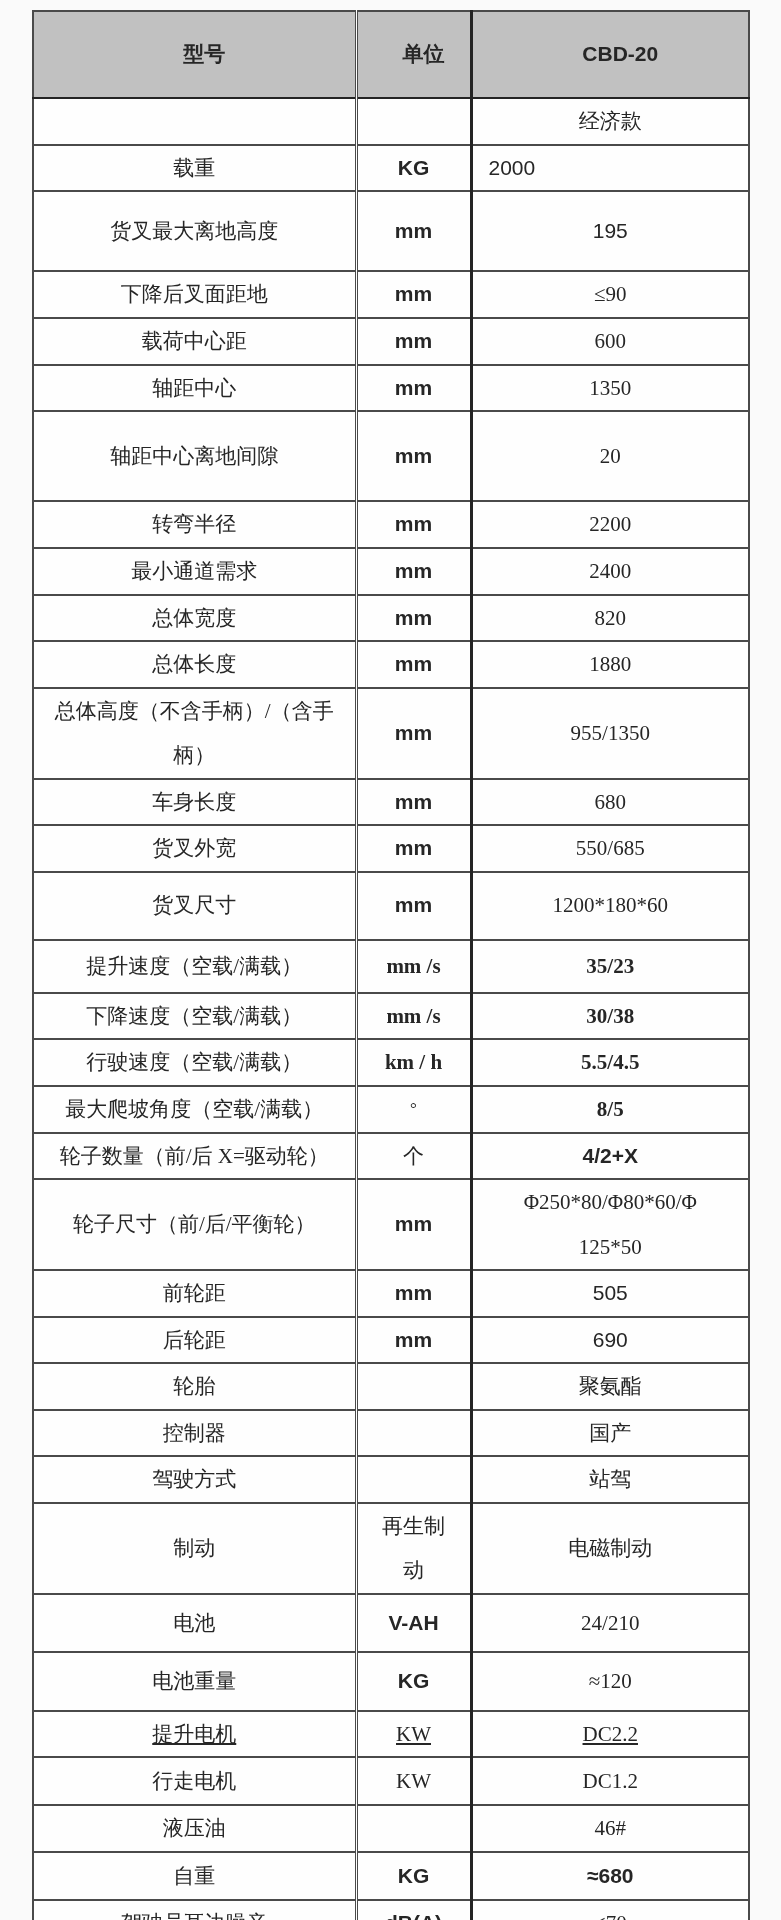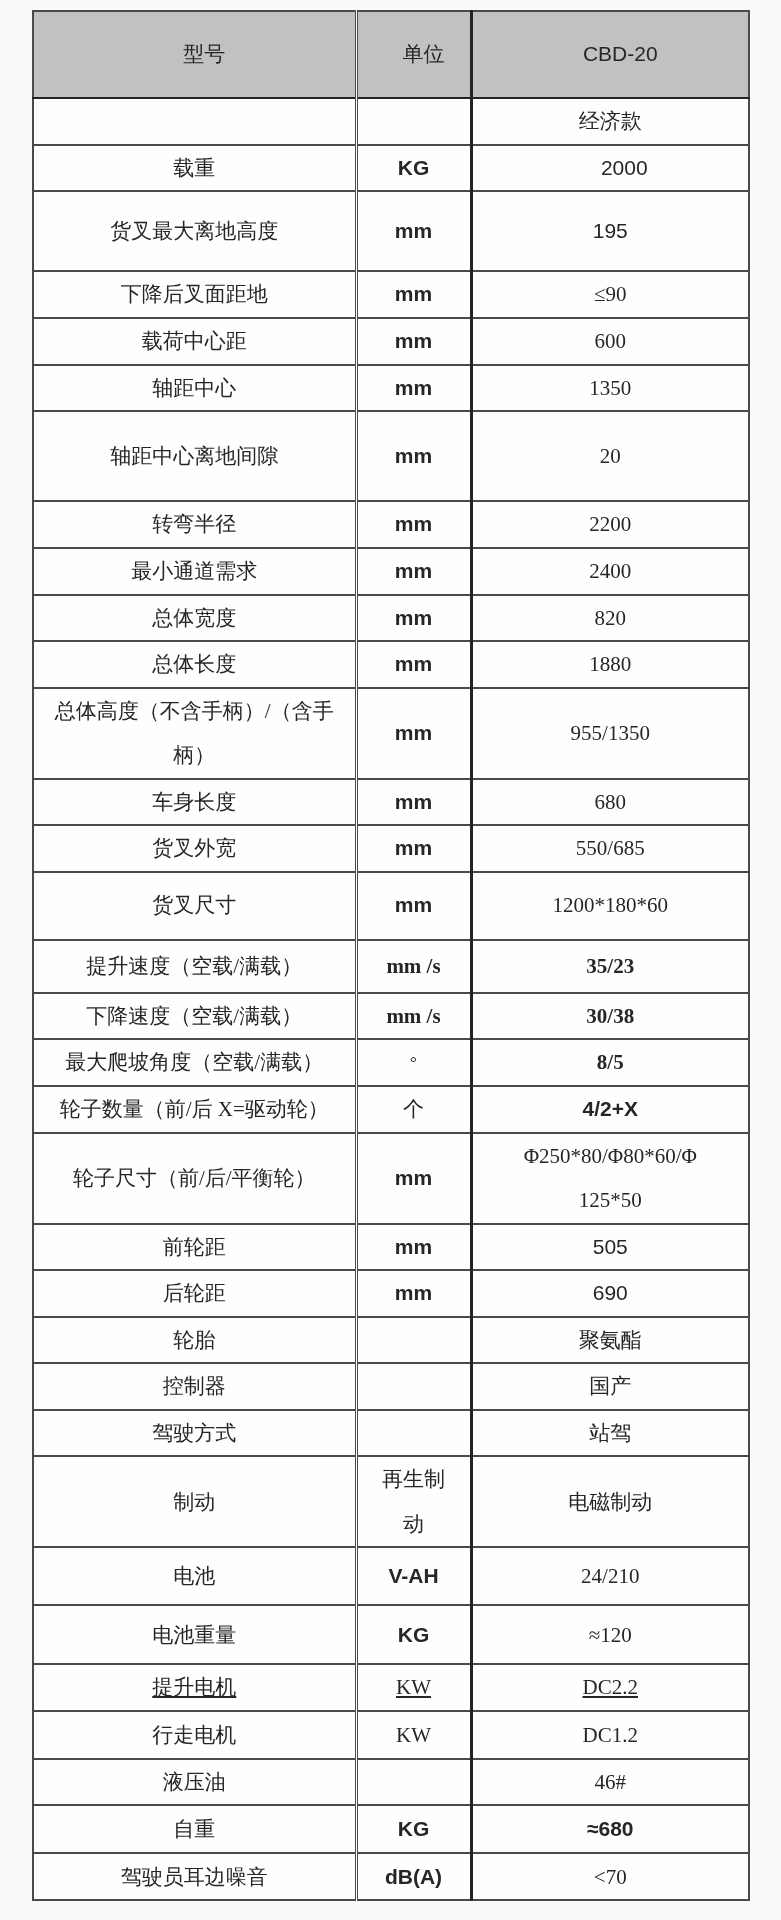"型号" thead th { font-weight: 400 -> 700 }
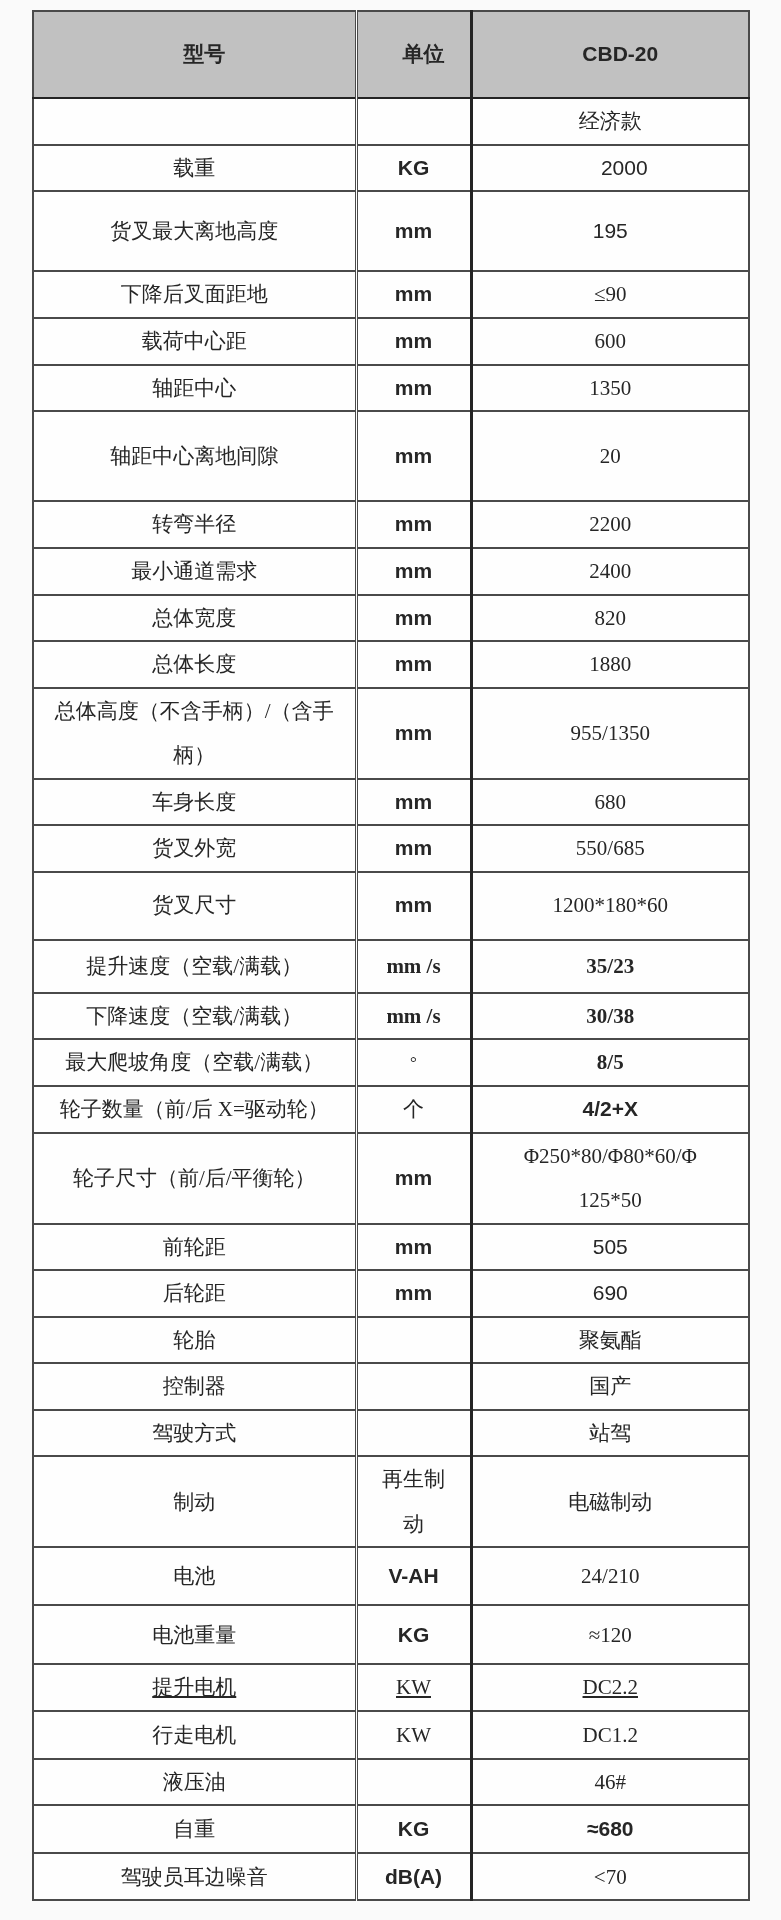"2000" td.left { padding-left: 32px -> 16px; text-align: center -> left }
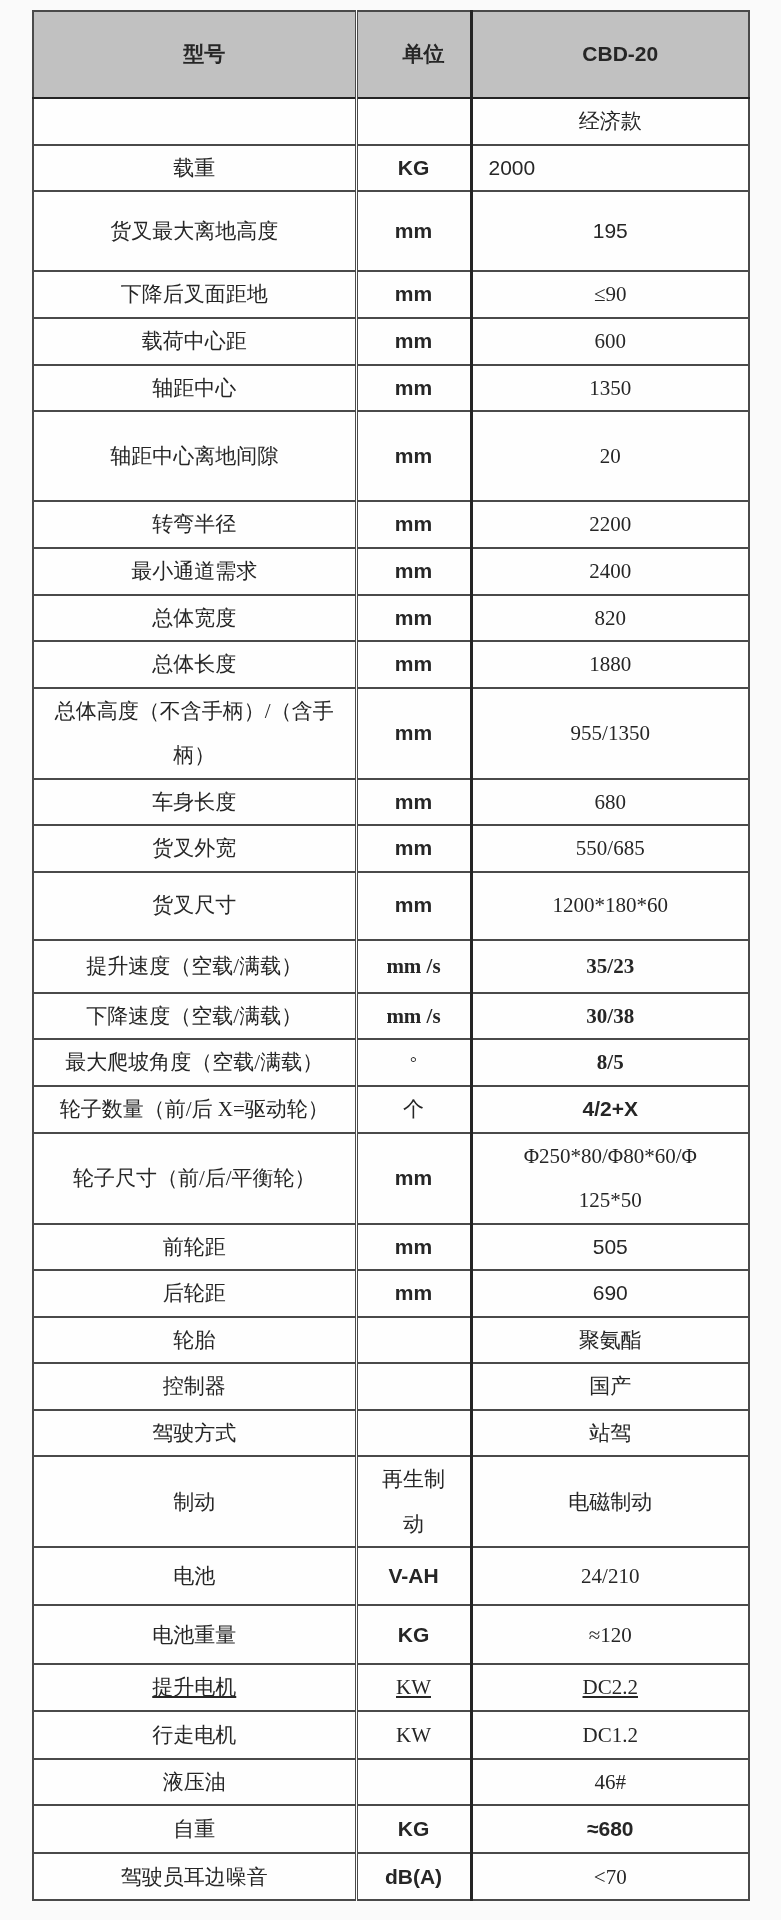"行驶速度（空载/满载）" tr { html: none -> <tr> <td>行驶速度（空载/满载）</td> <td>km / h</td> <td>5.5/4.5</td> </tr> }
